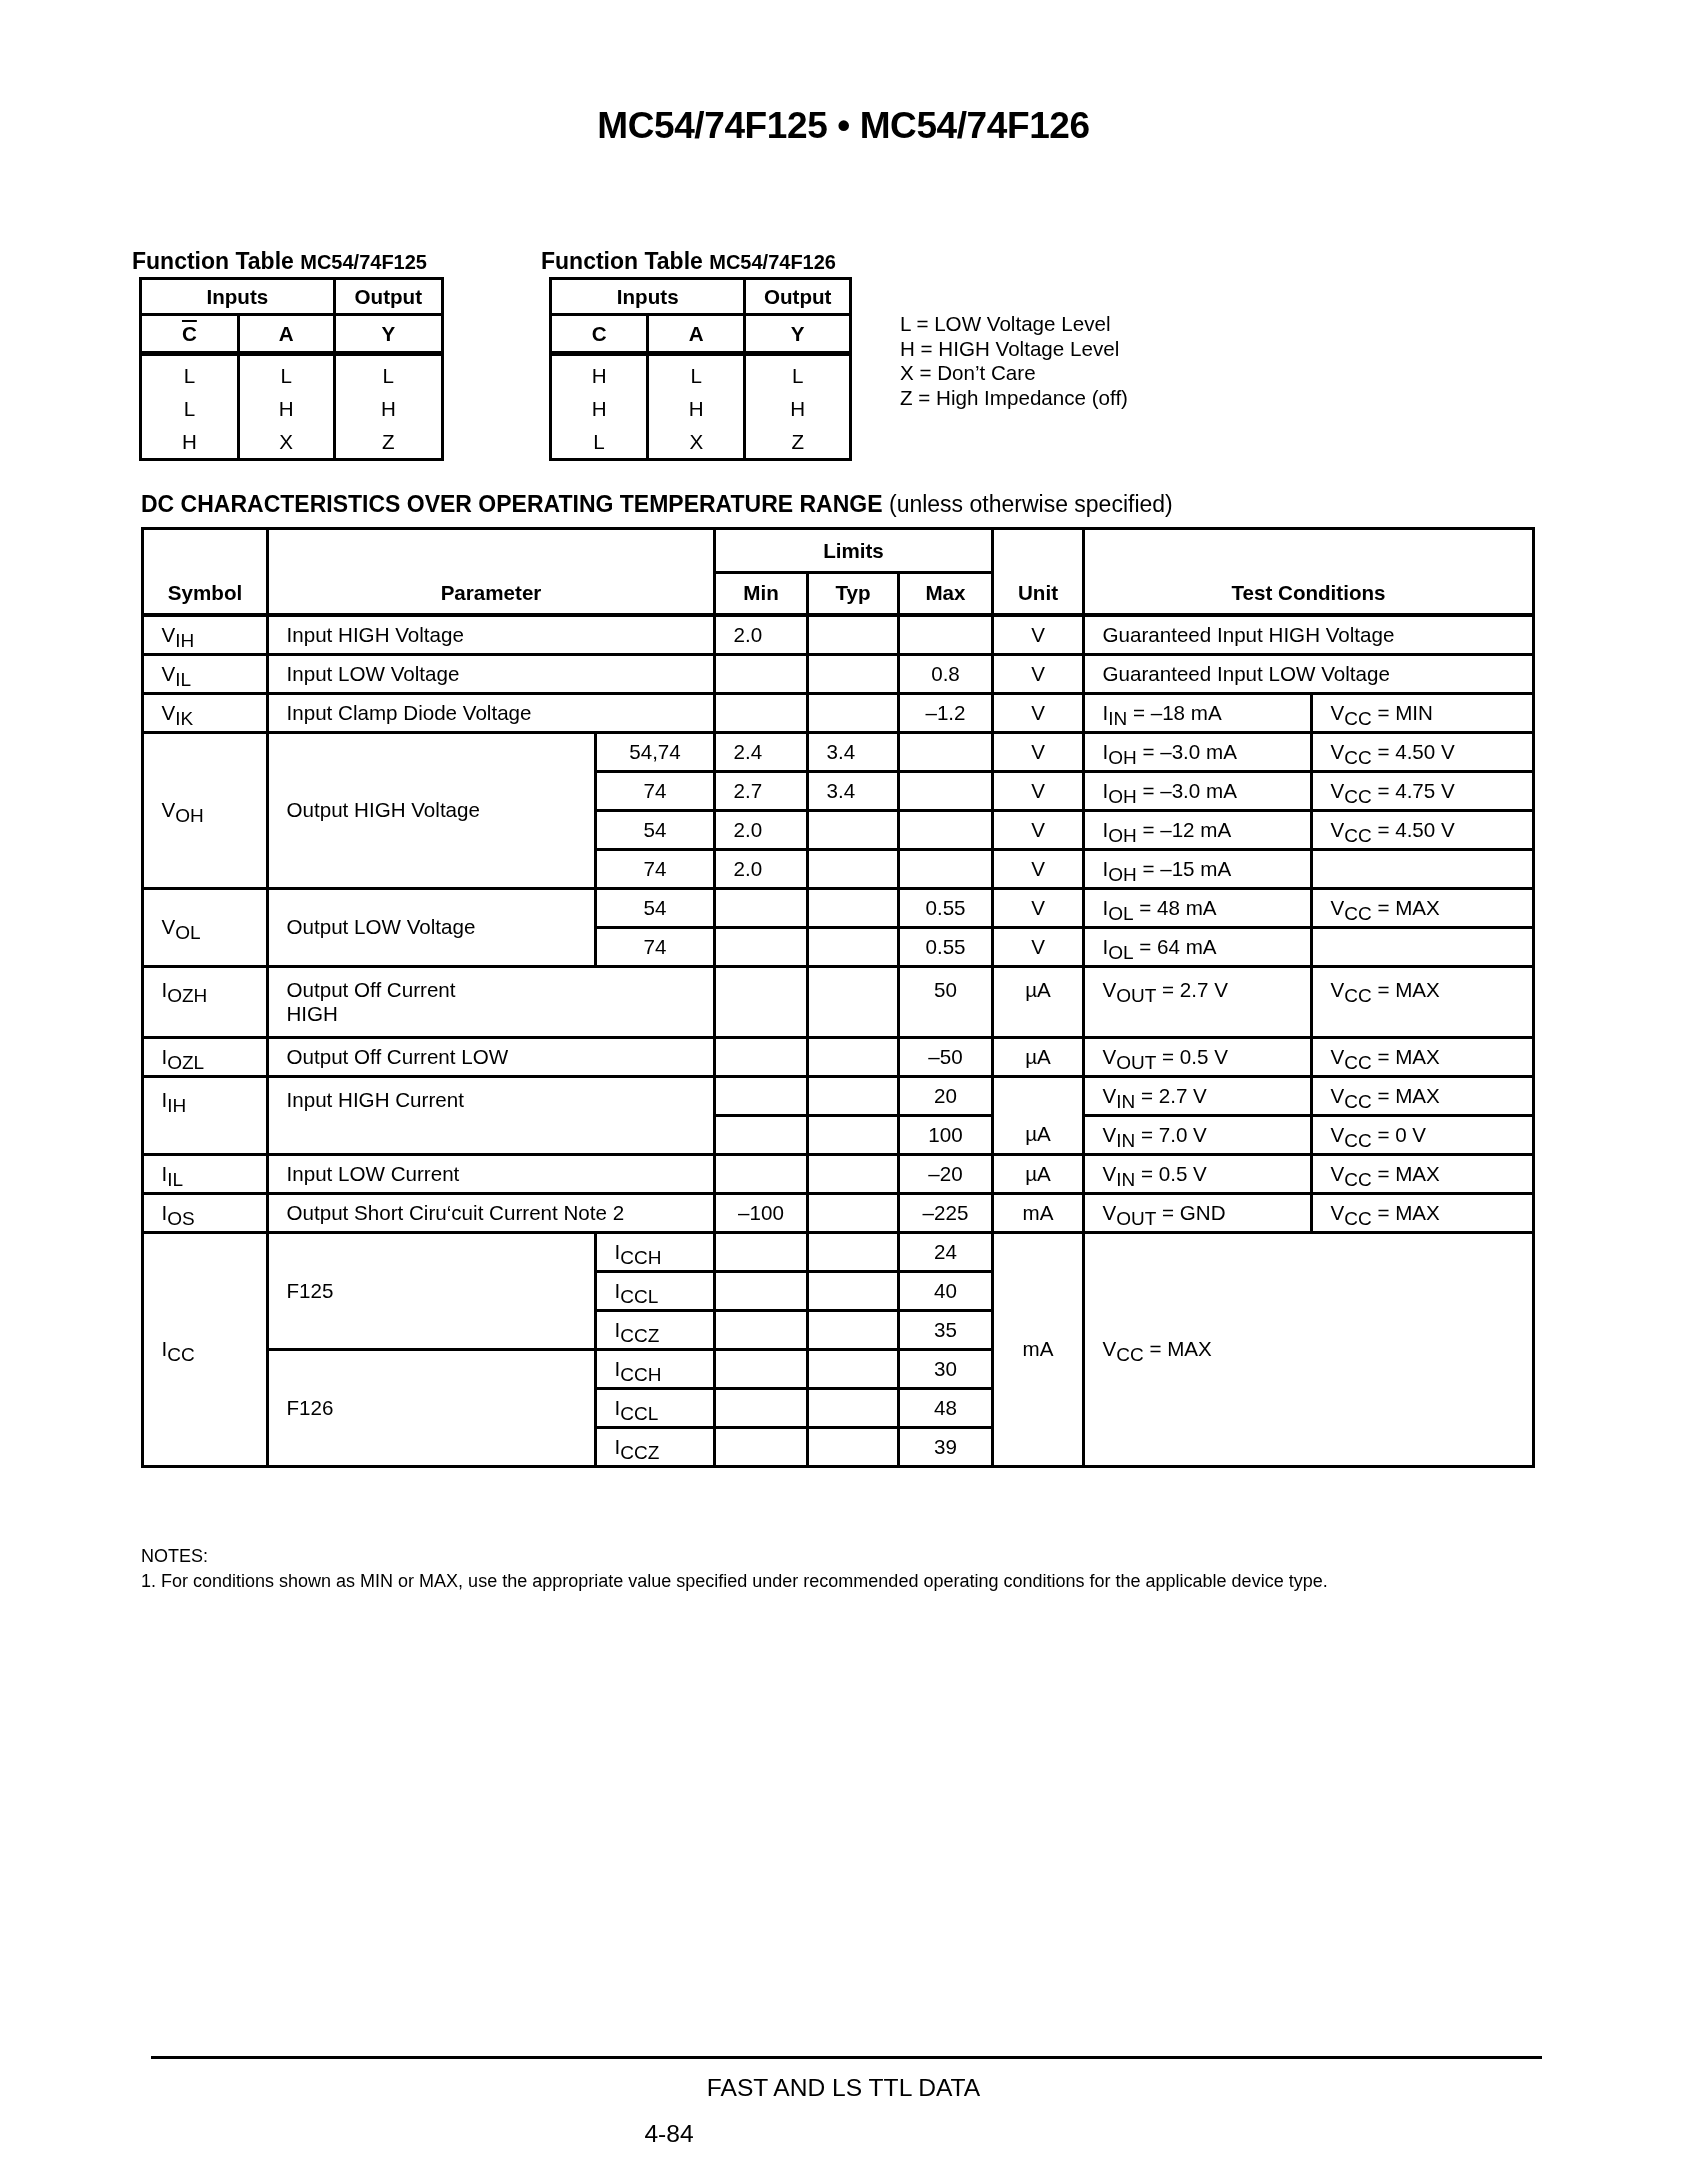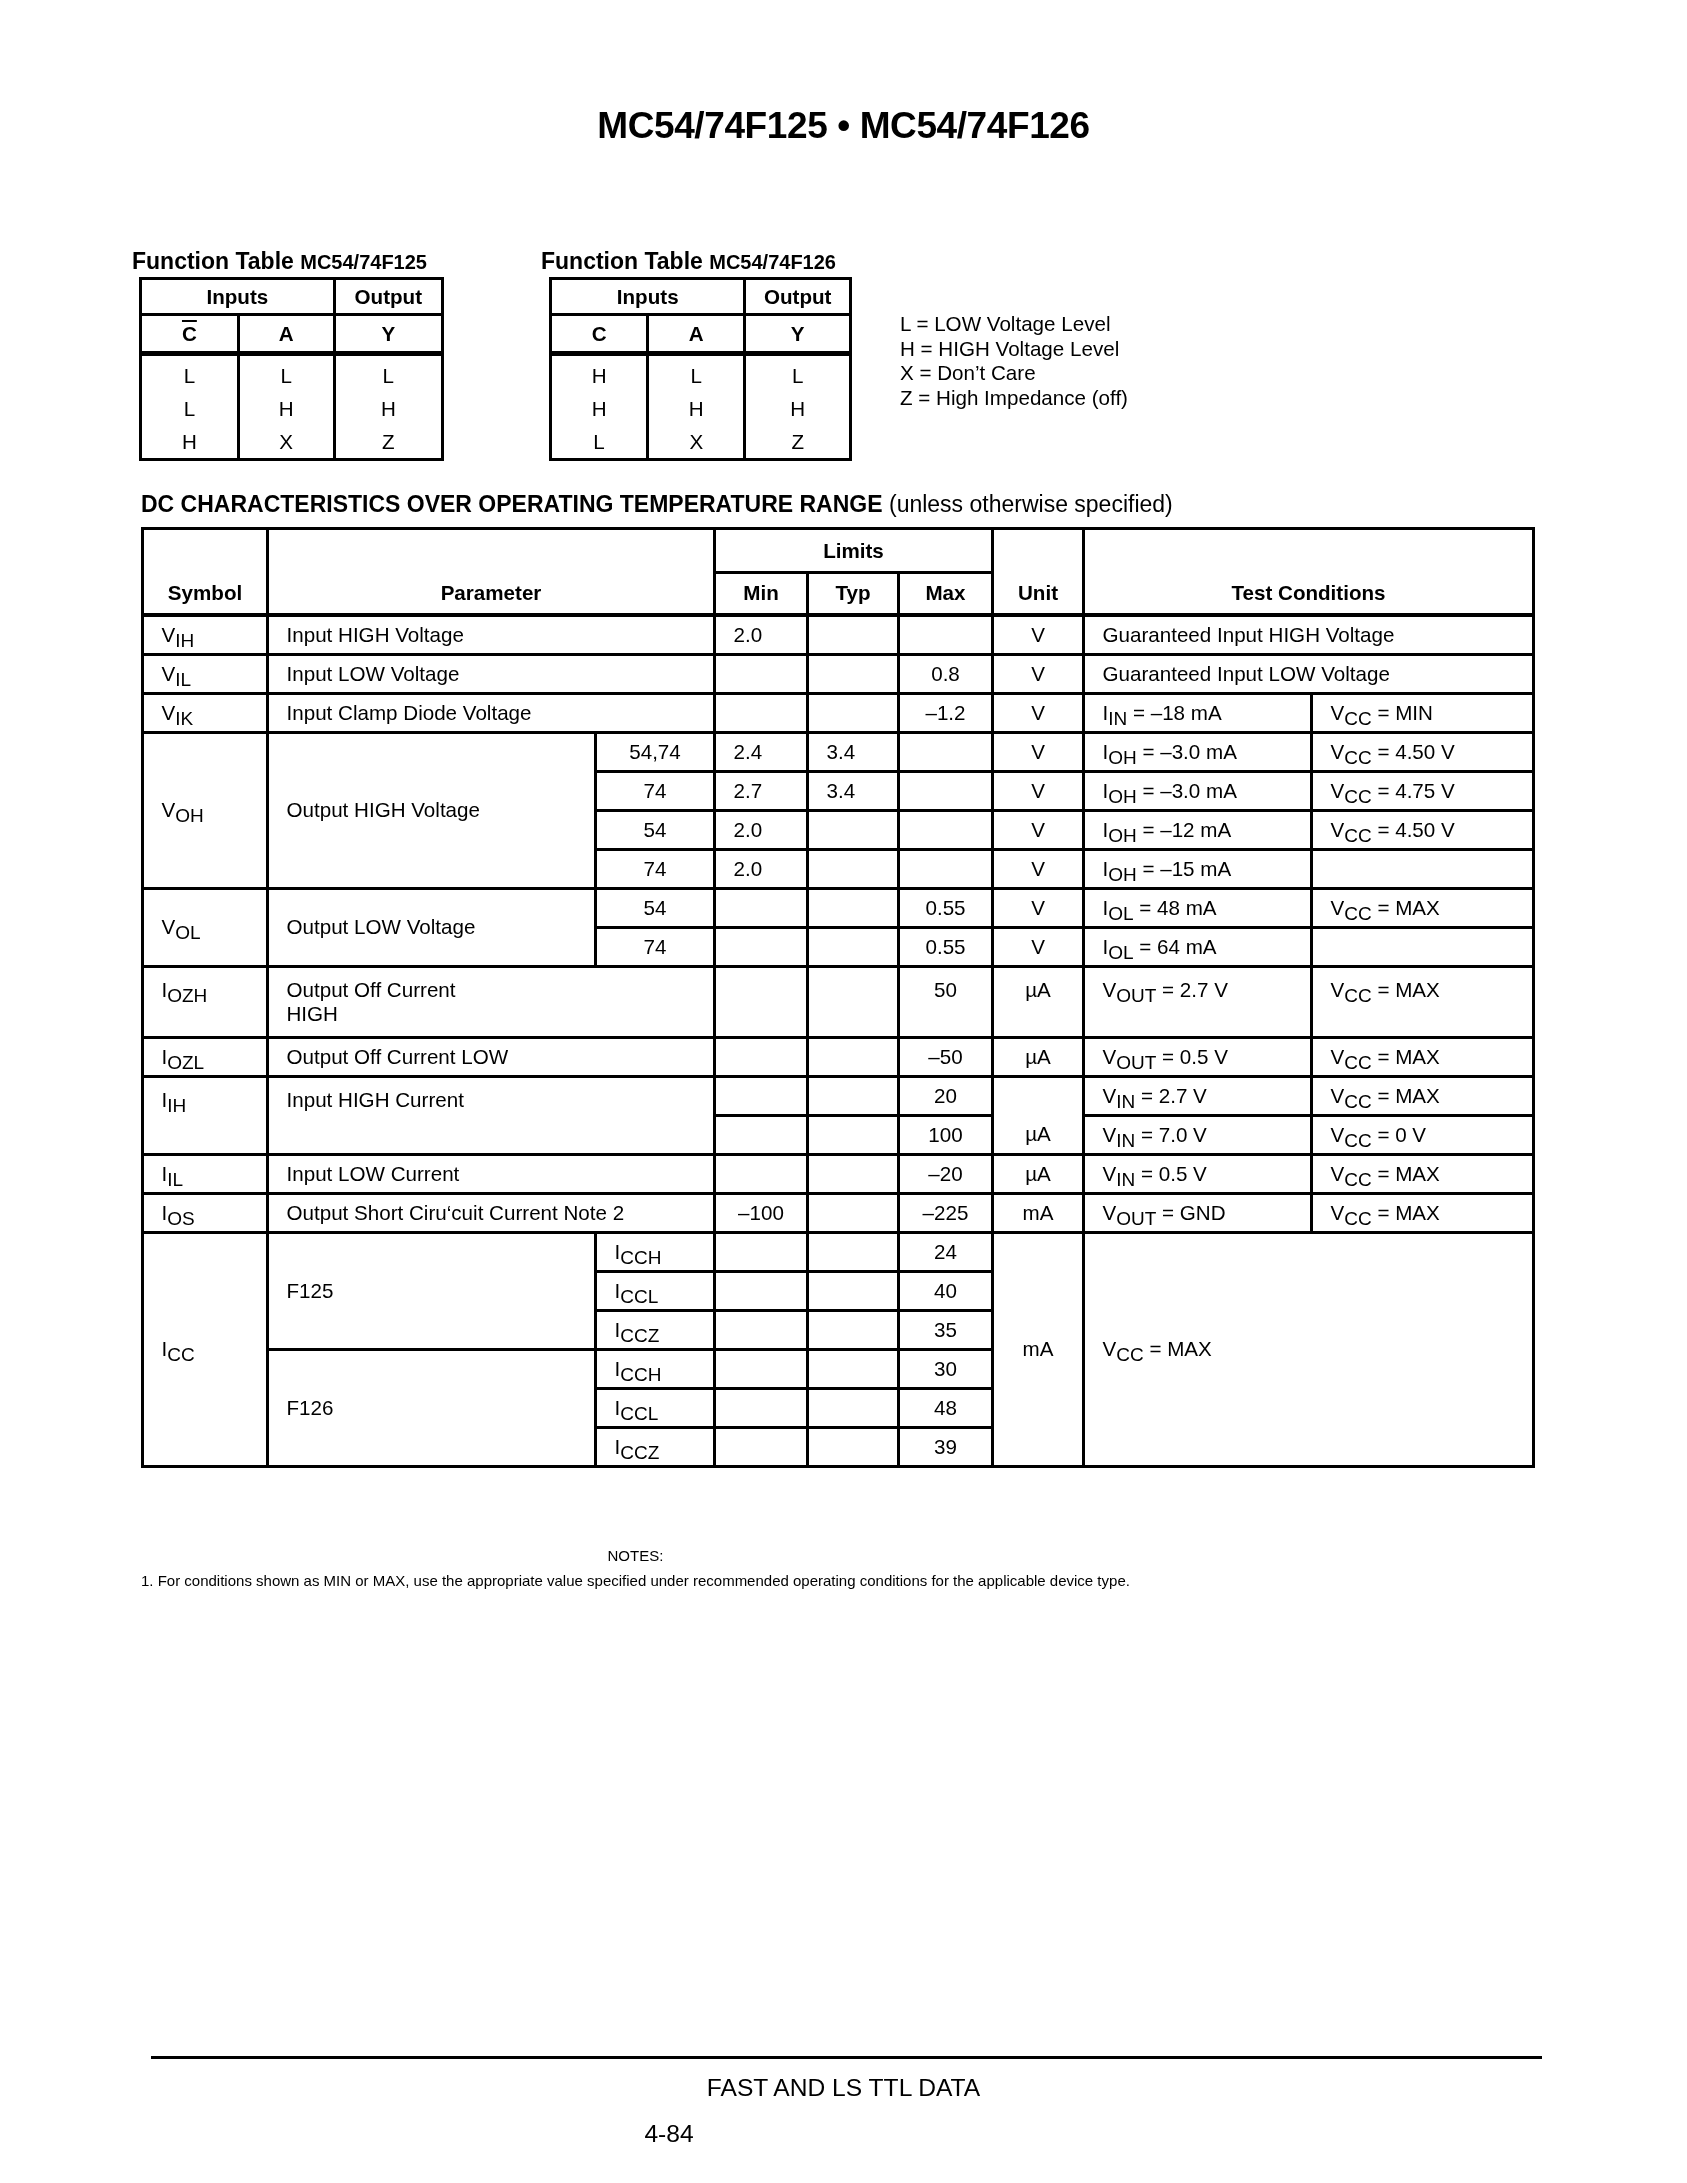"NOTES:" .notes { font-size: 15px -> 18px; text-align: center -> none }
